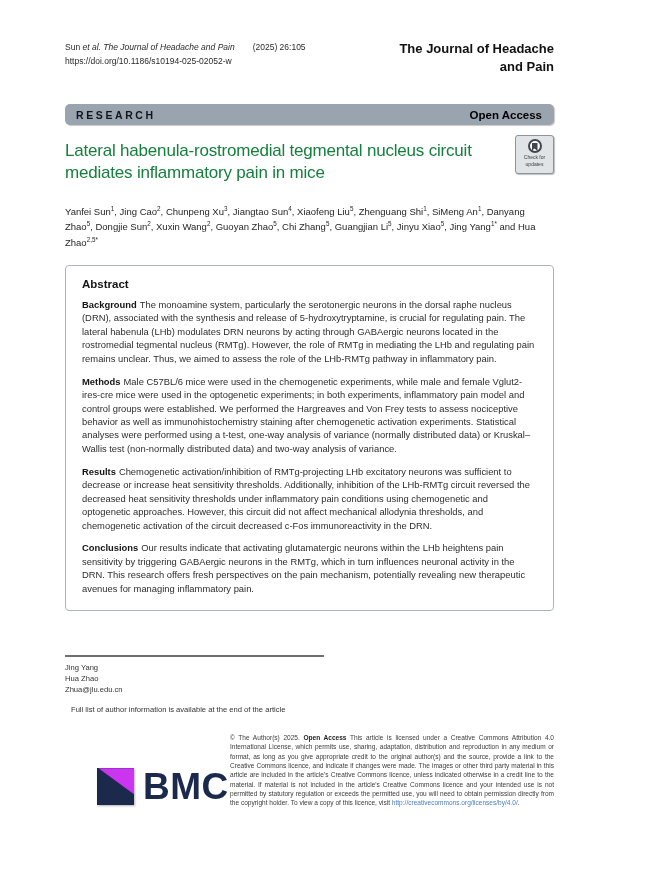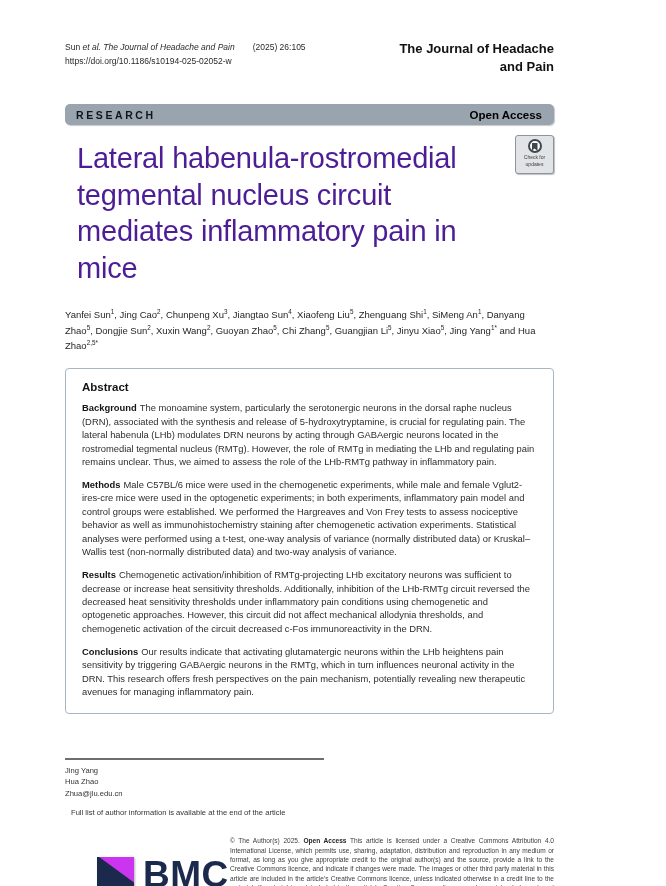"Lateral habenula-rostromedial tegmental" .title { color: #4c1d95 -> #15803d; font-size: 29px -> 17px; margin-left: 12px -> none }
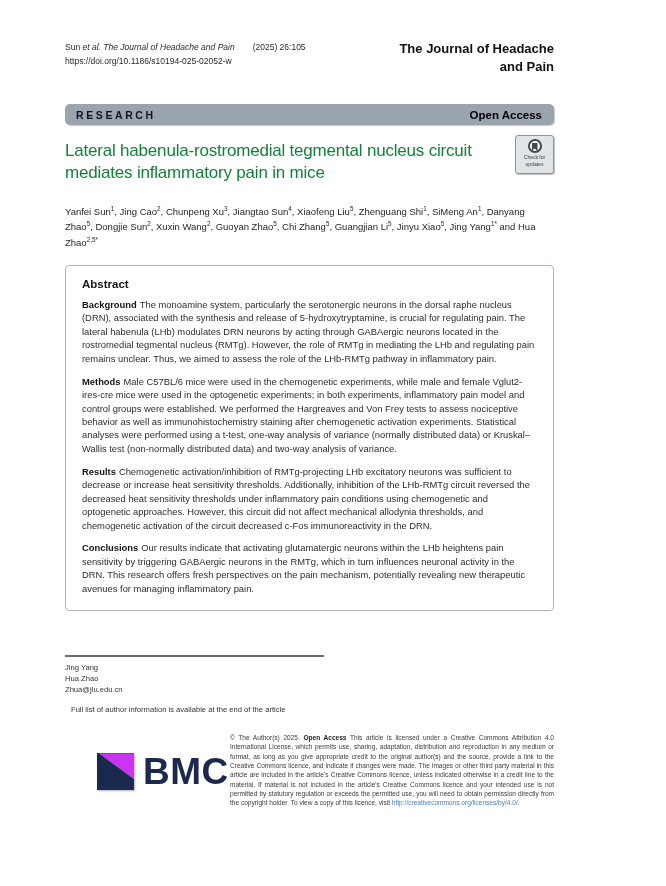"BMC" .footer { align-items: center -> flex-end }
